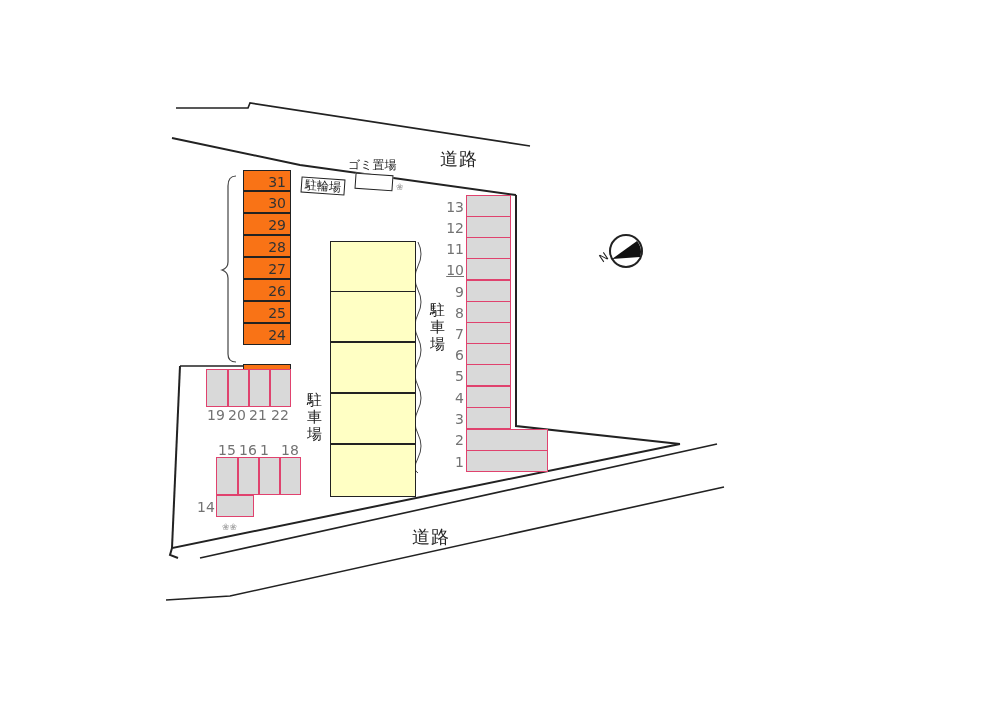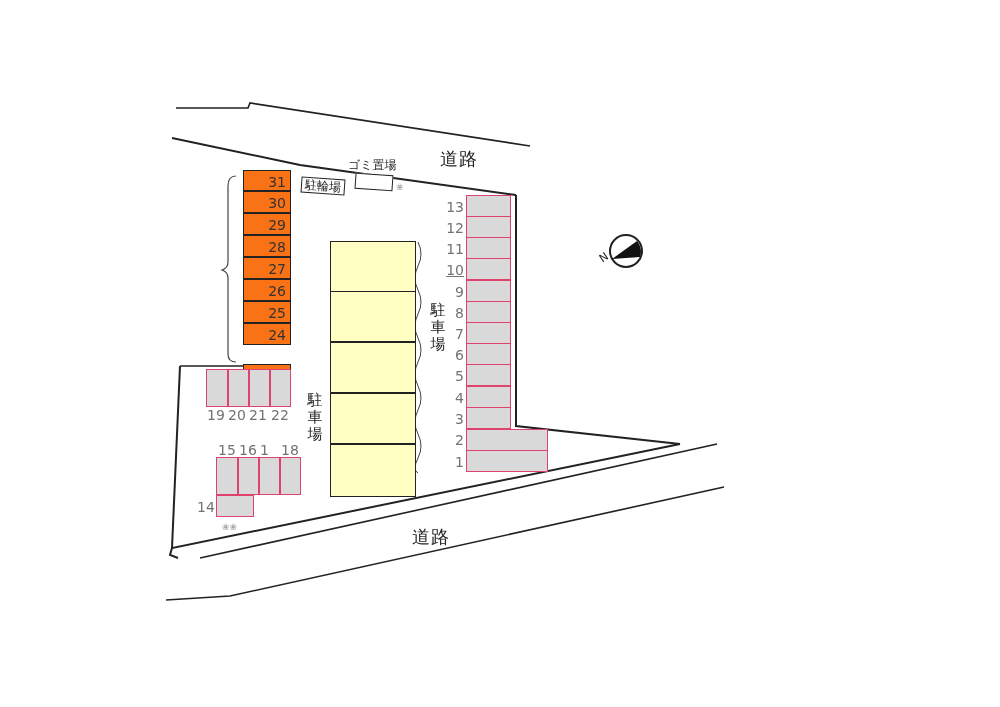"駐車場" .vert { text-align: center -> left }
